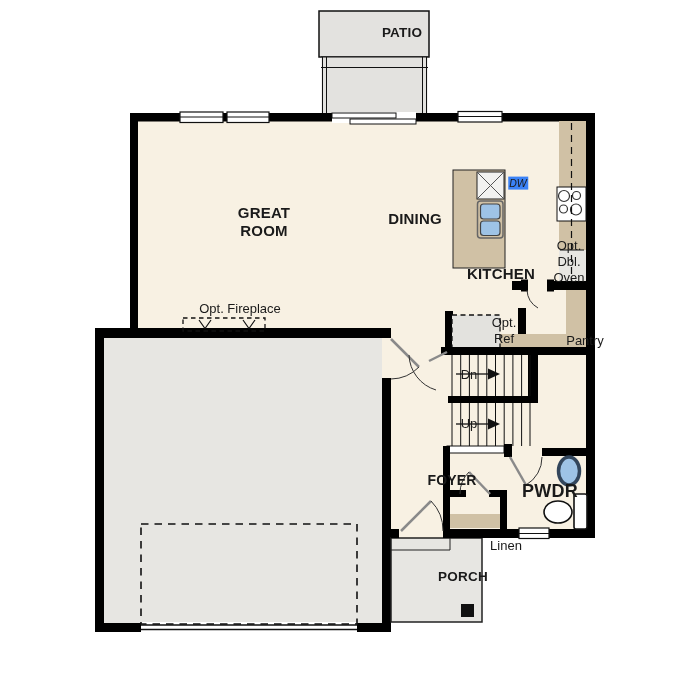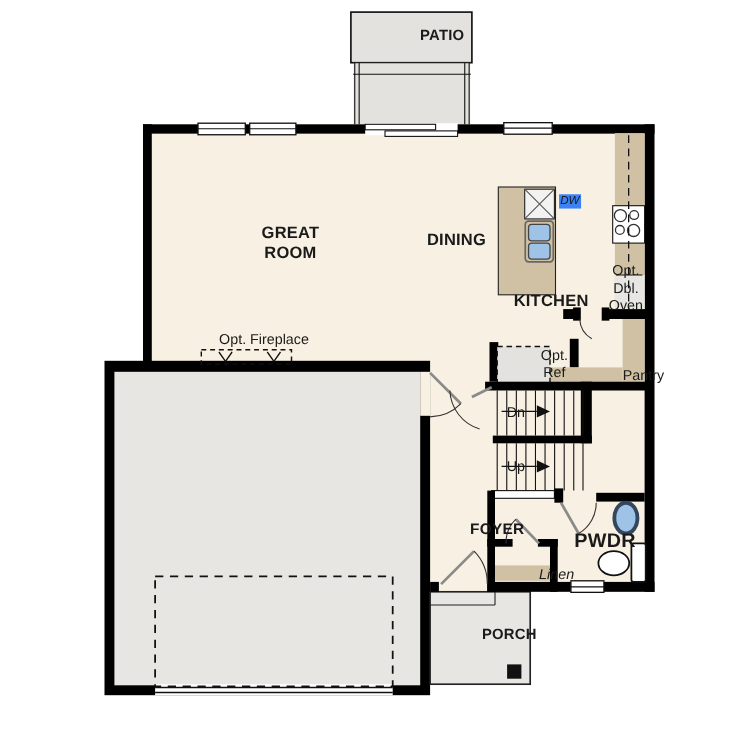"Linen" div.lbl { font-style: italic -> none; top: 522px -> 546px }
